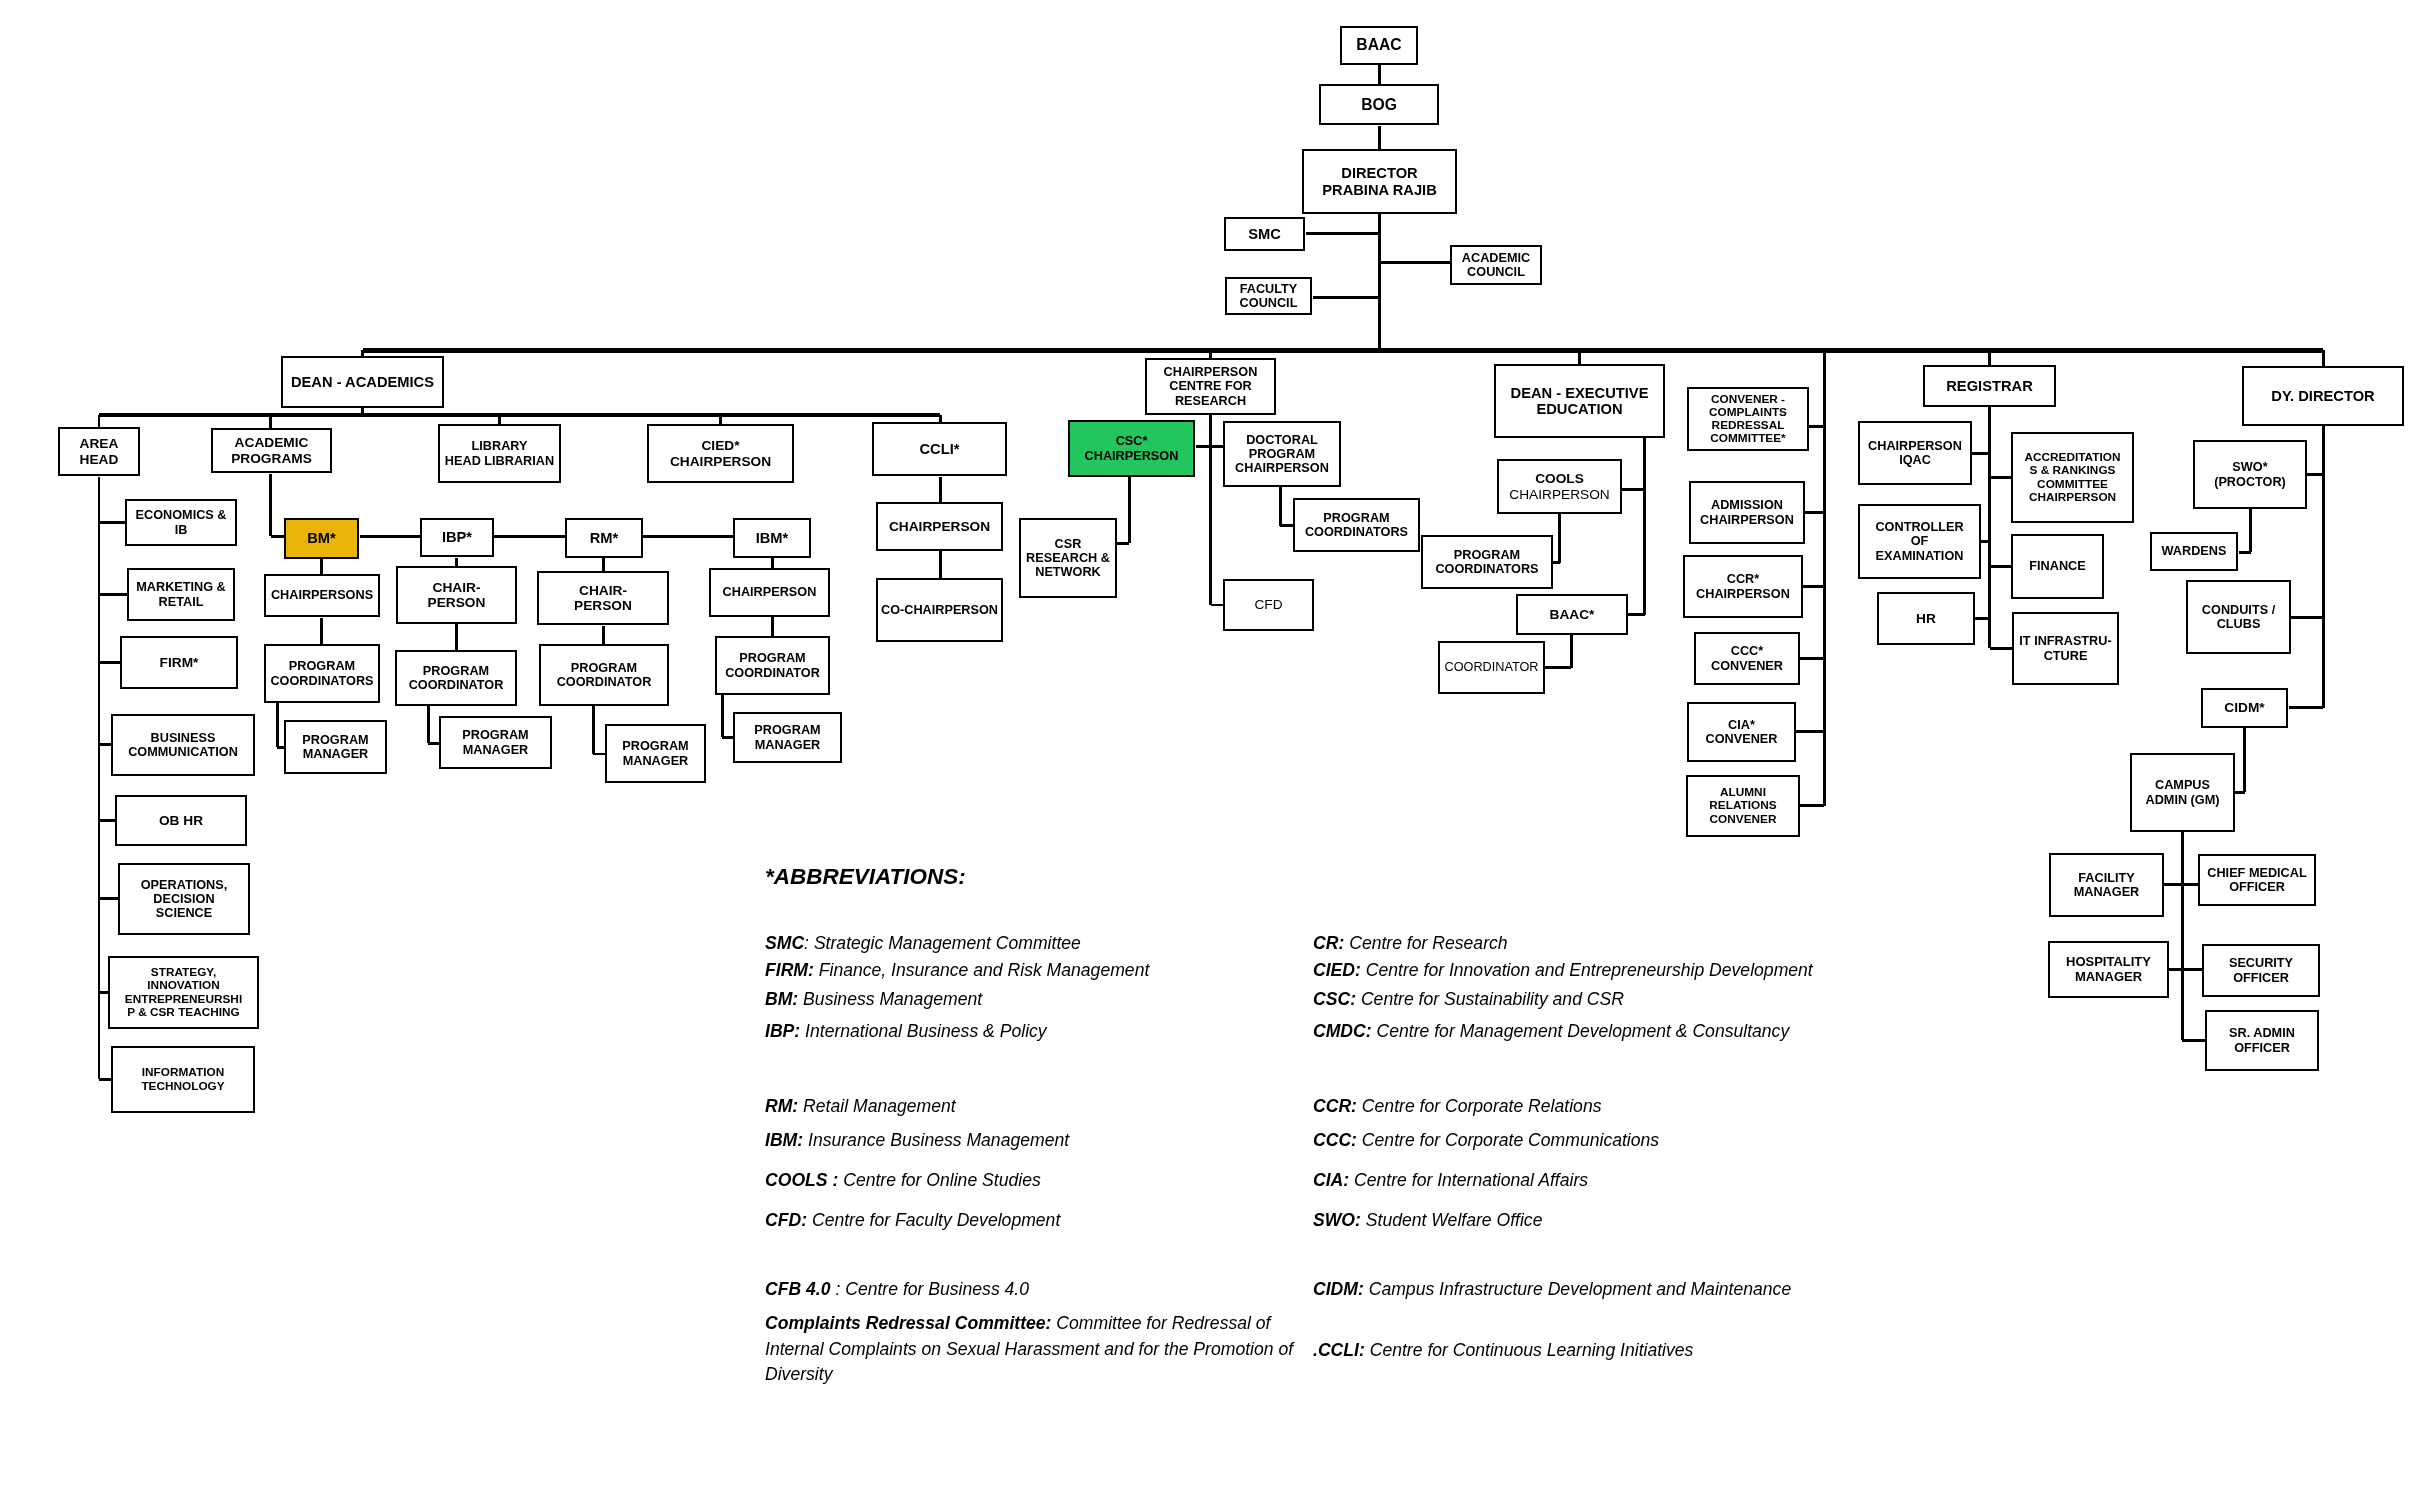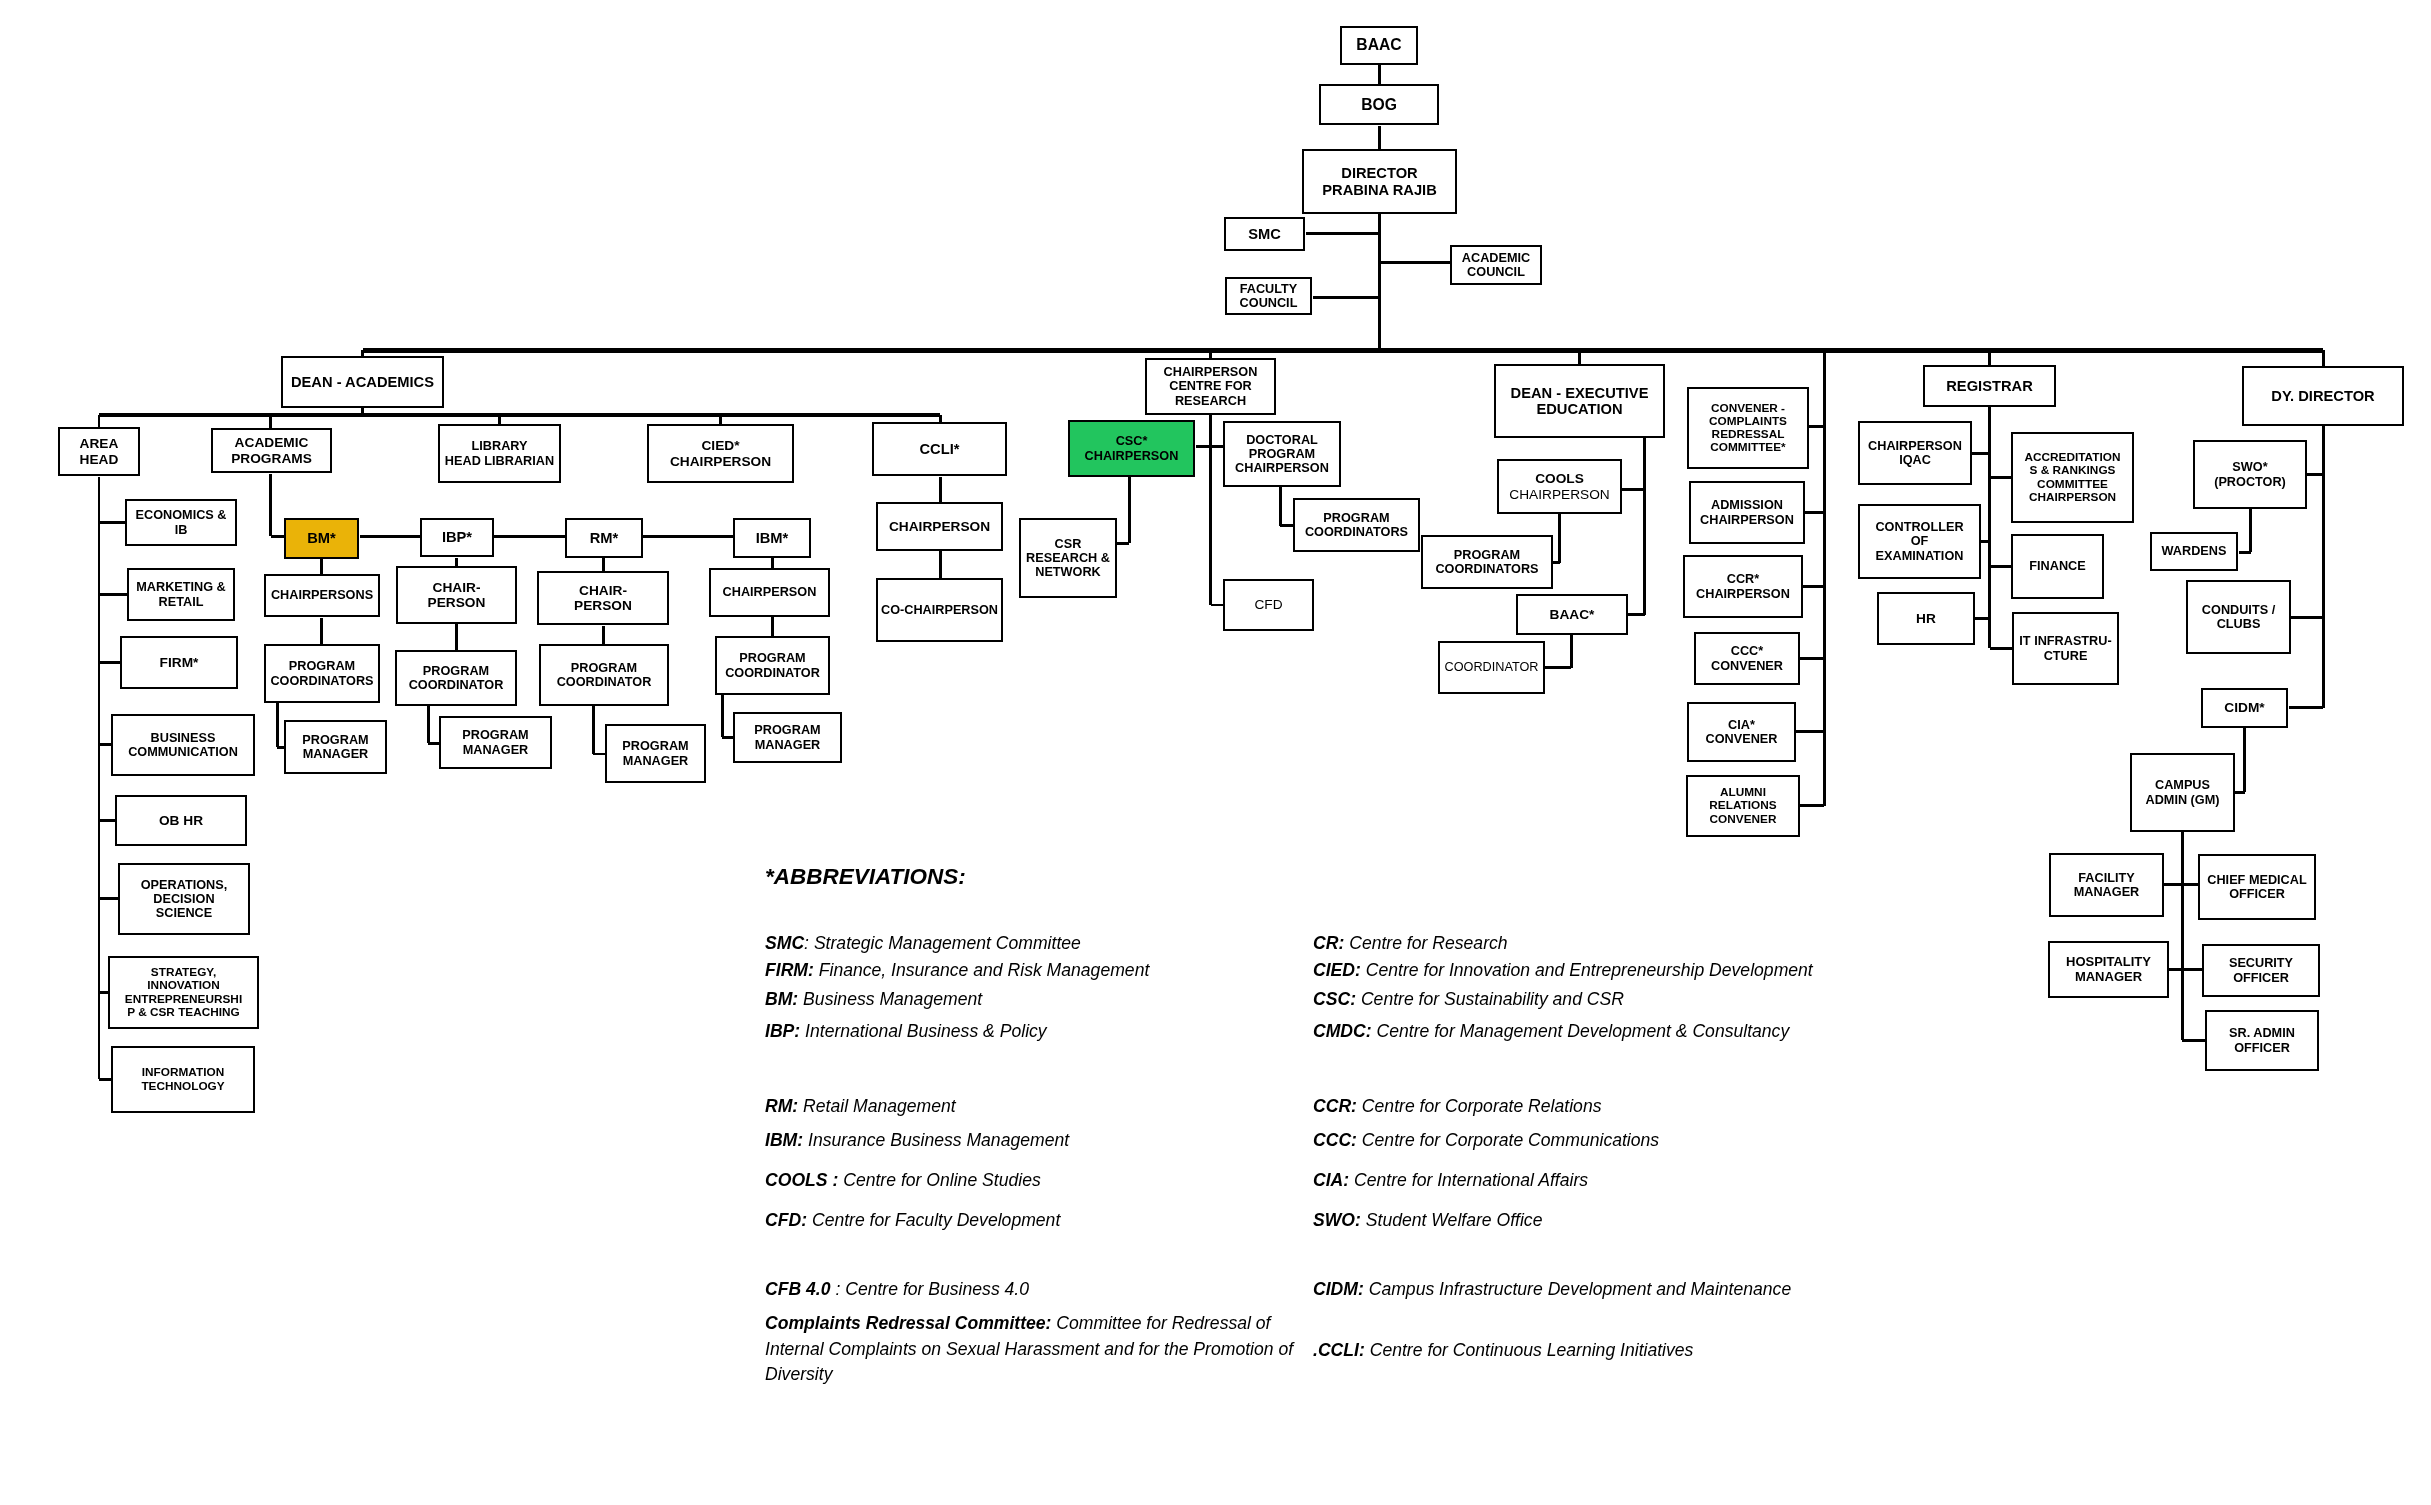"CONVENER -" div.node { height: 82px -> 64px }
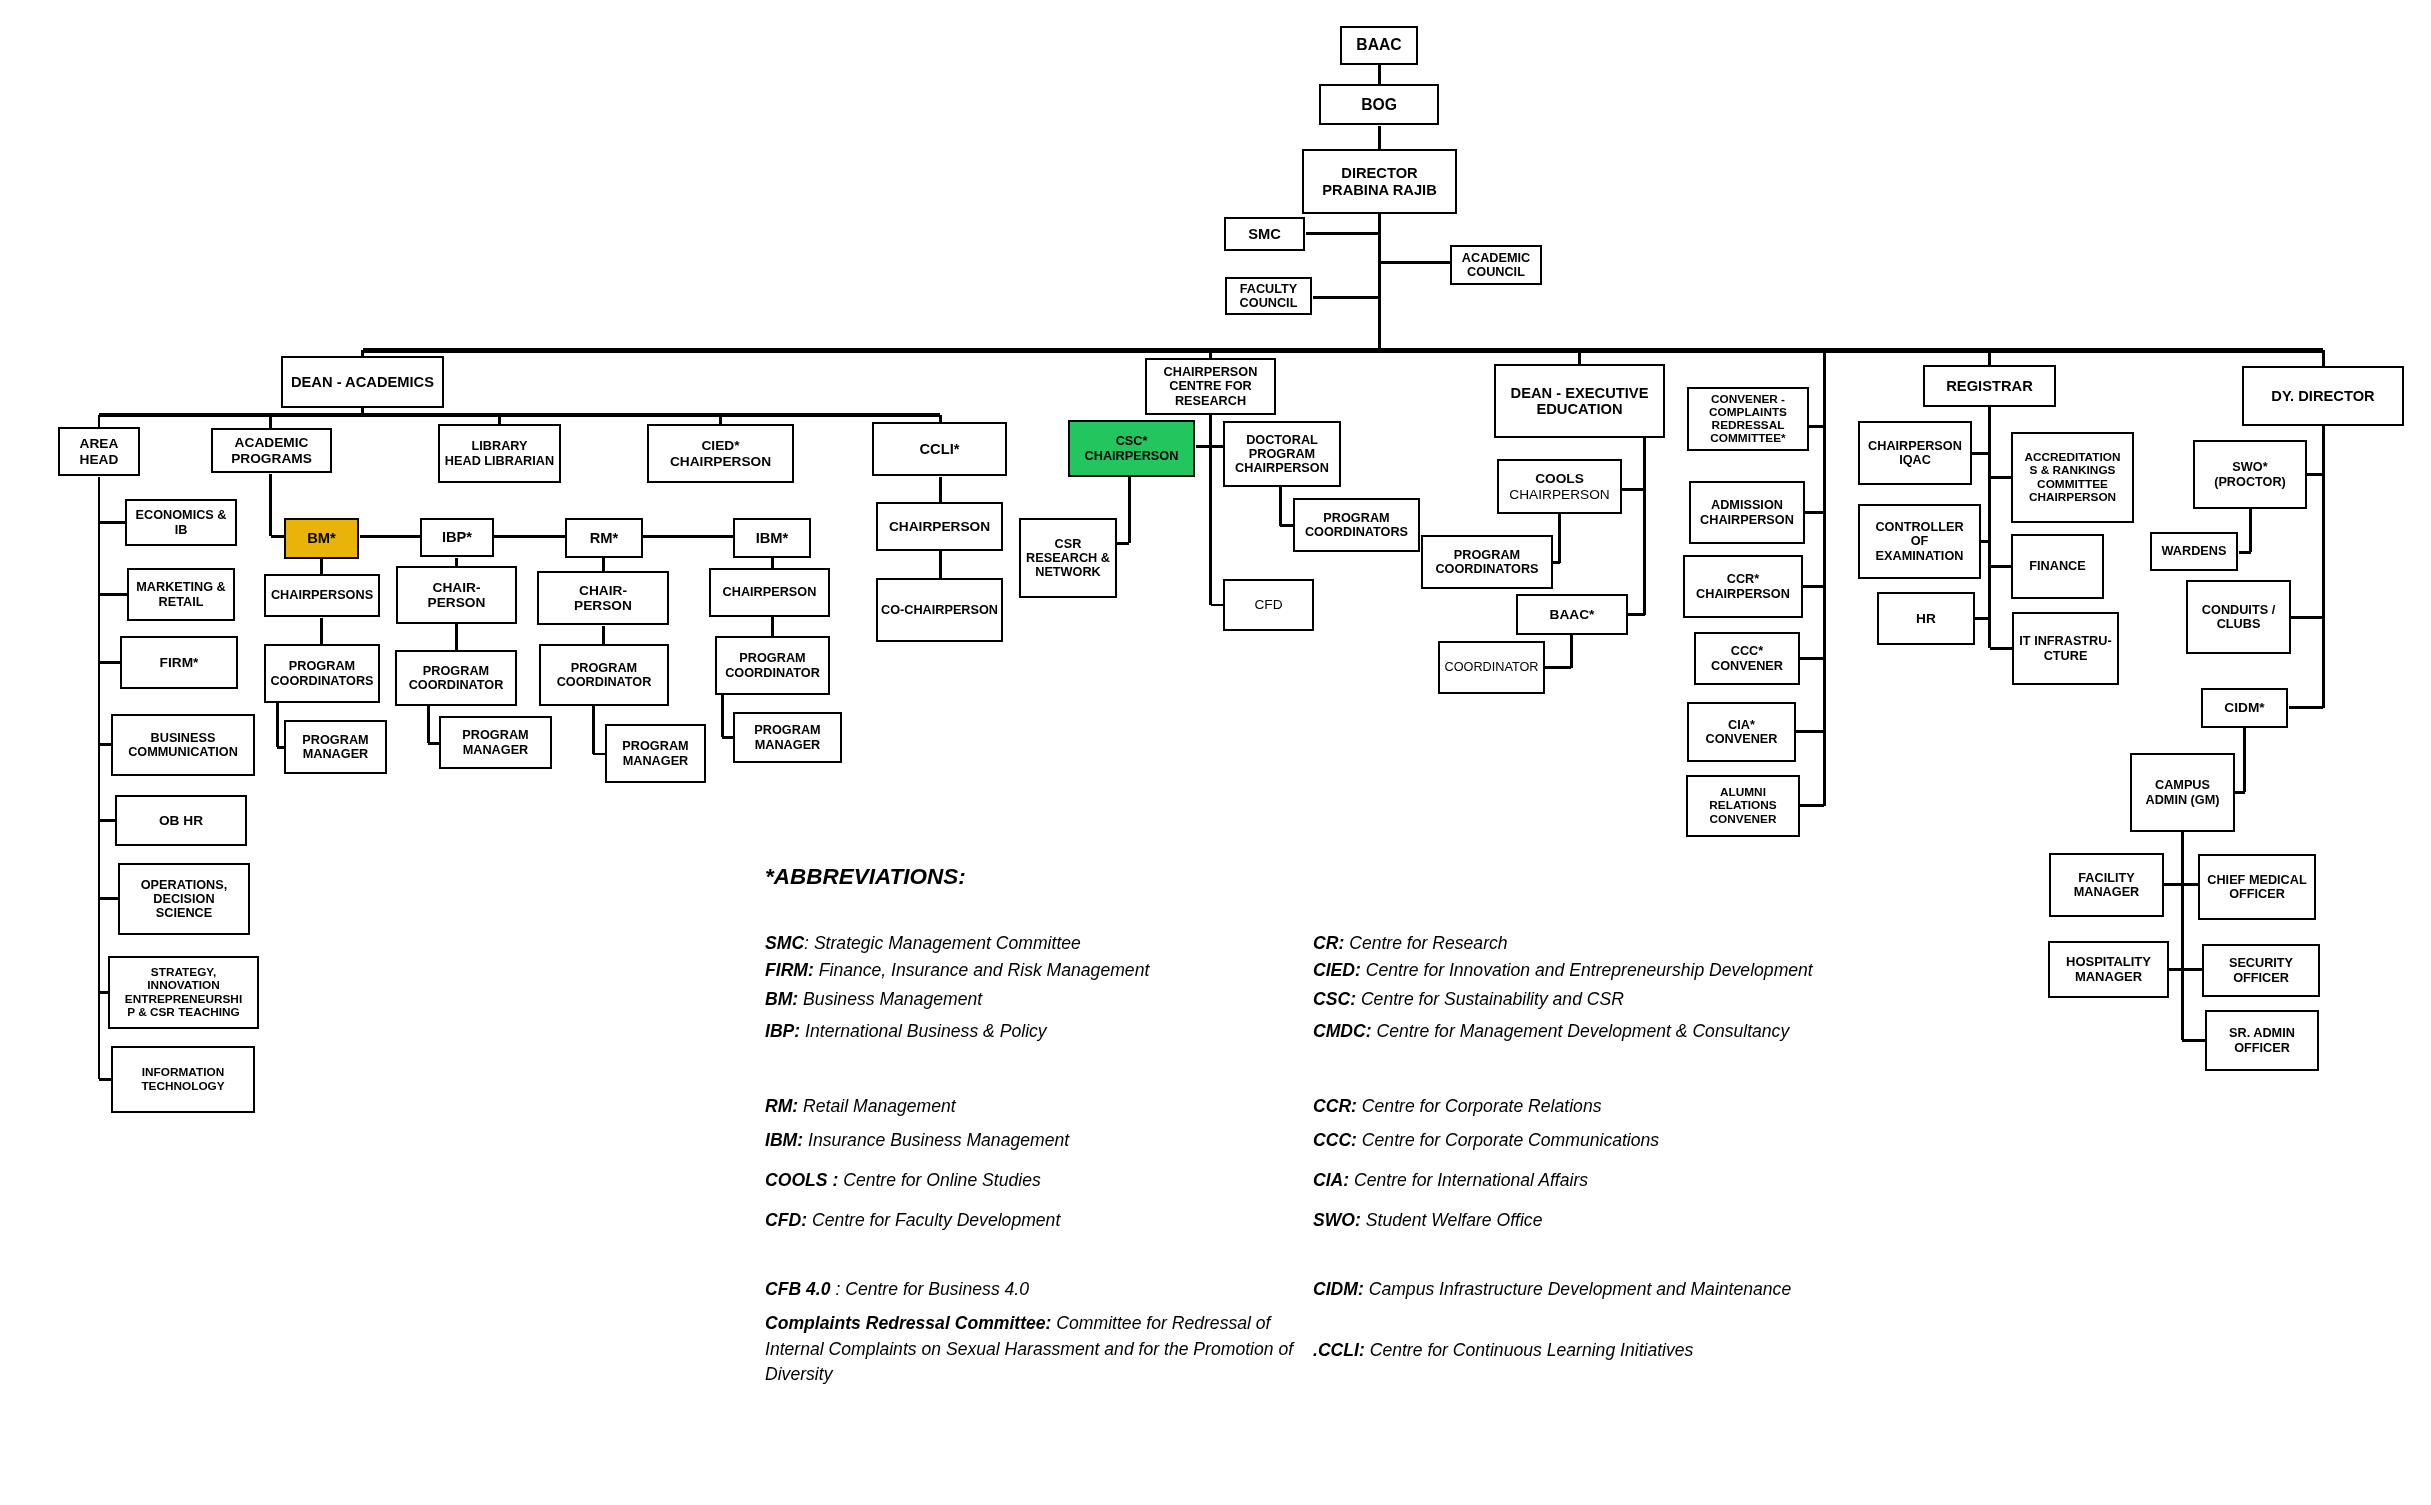"CHIEF MEDICAL" div.node { height: 66px -> 52px }
